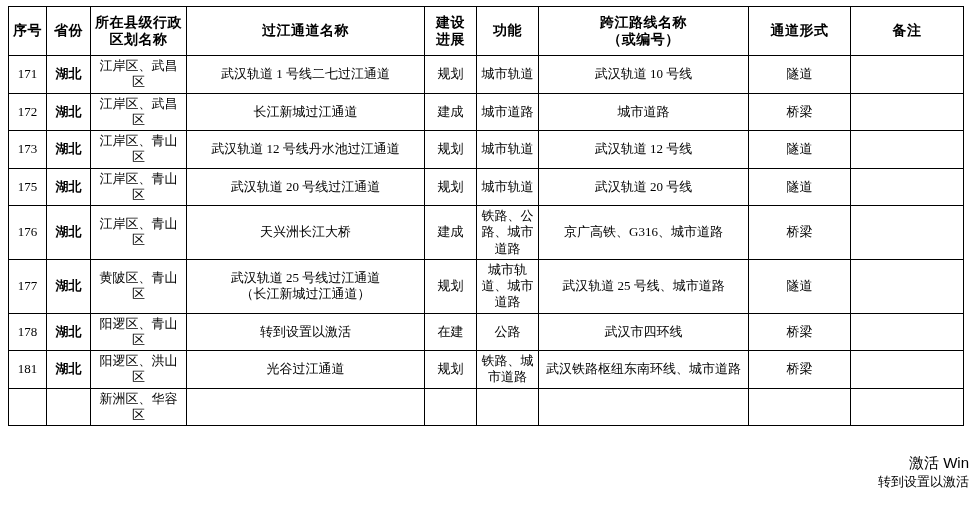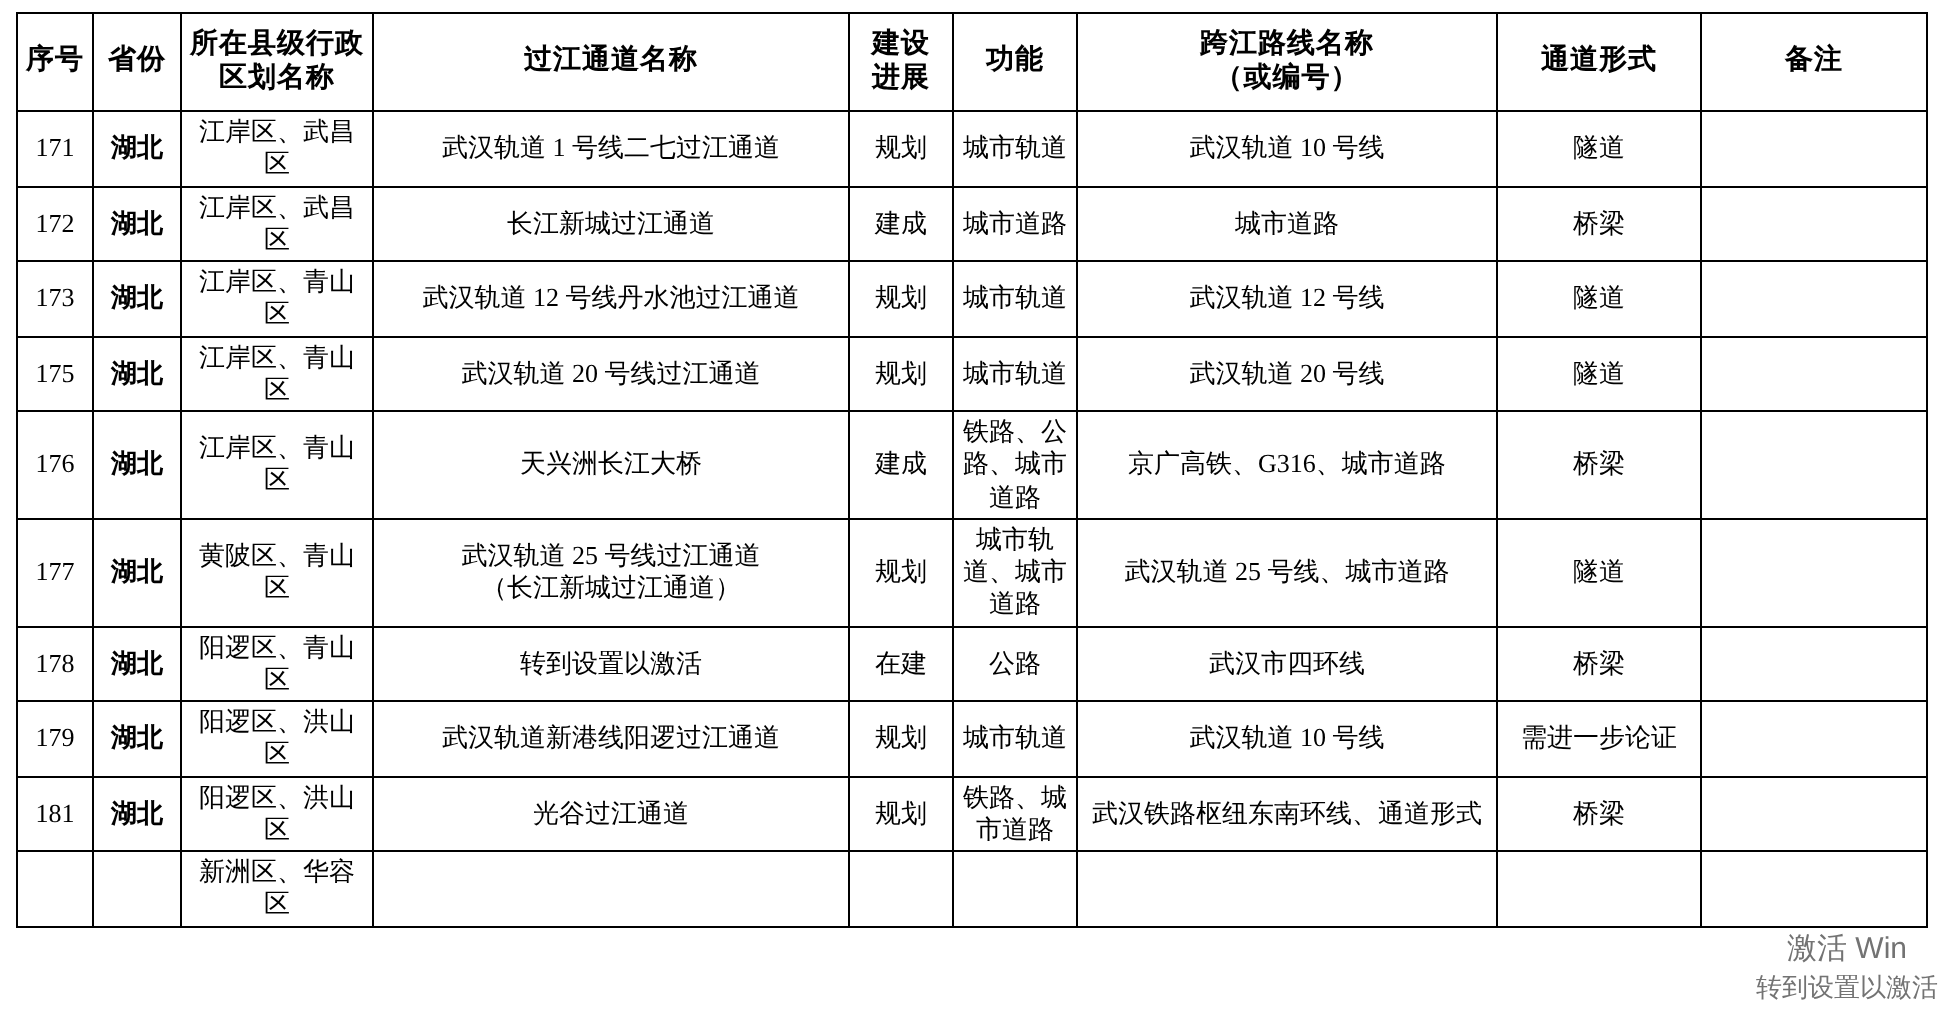"179" tr { html: <tr> <td> <div>179</div> </td> <td> <div>湖北</div> </td> <td> <div>阳逻区、洪山区</div> </td> <td> <div>武汉轨道新港线阳逻过江通道</div> </td> <td> <div>规划</div> </td> <td> <div>城市轨道</div> </td> <td> <div>武汉轨道 10 号线</div> </td> <td> <div>需进一步论证</div> </td> <td></td> </tr> -> none }
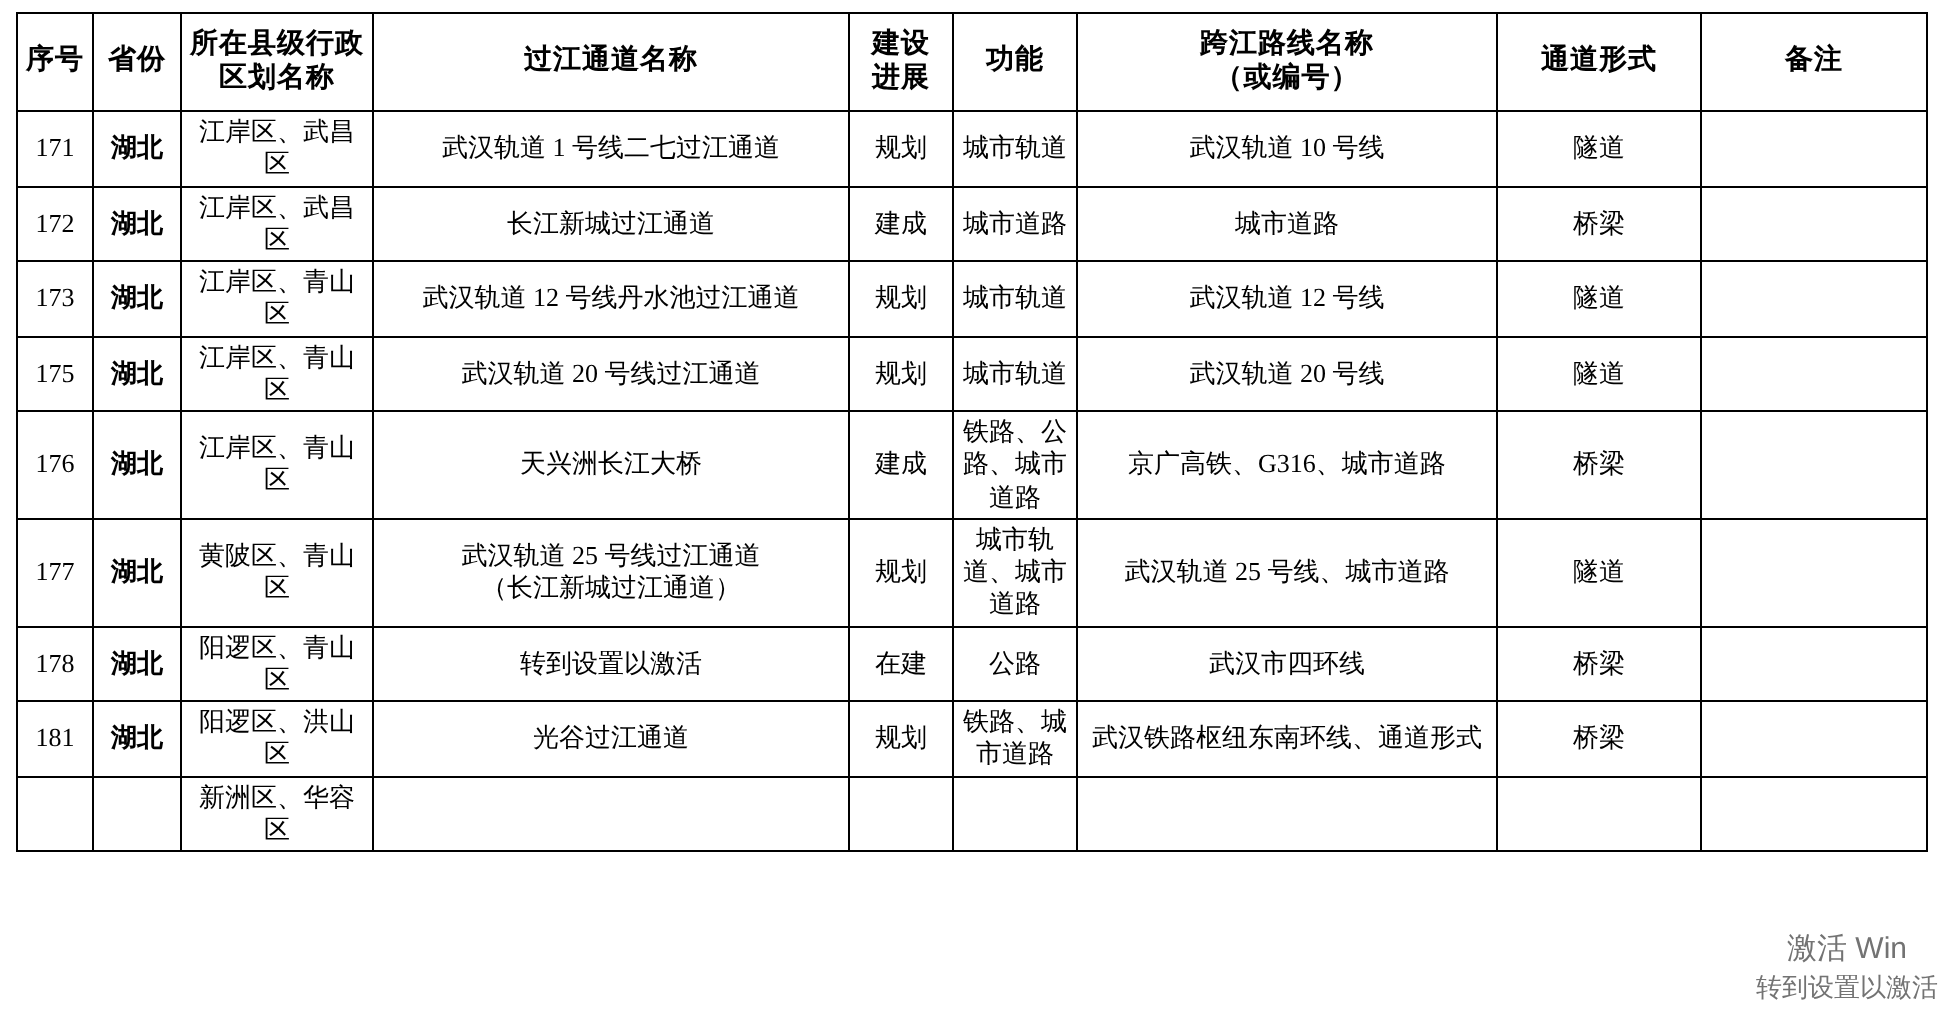"武汉铁路枢纽东南环线、通道形式" div { text: 通道形式 -> 城市道路 }
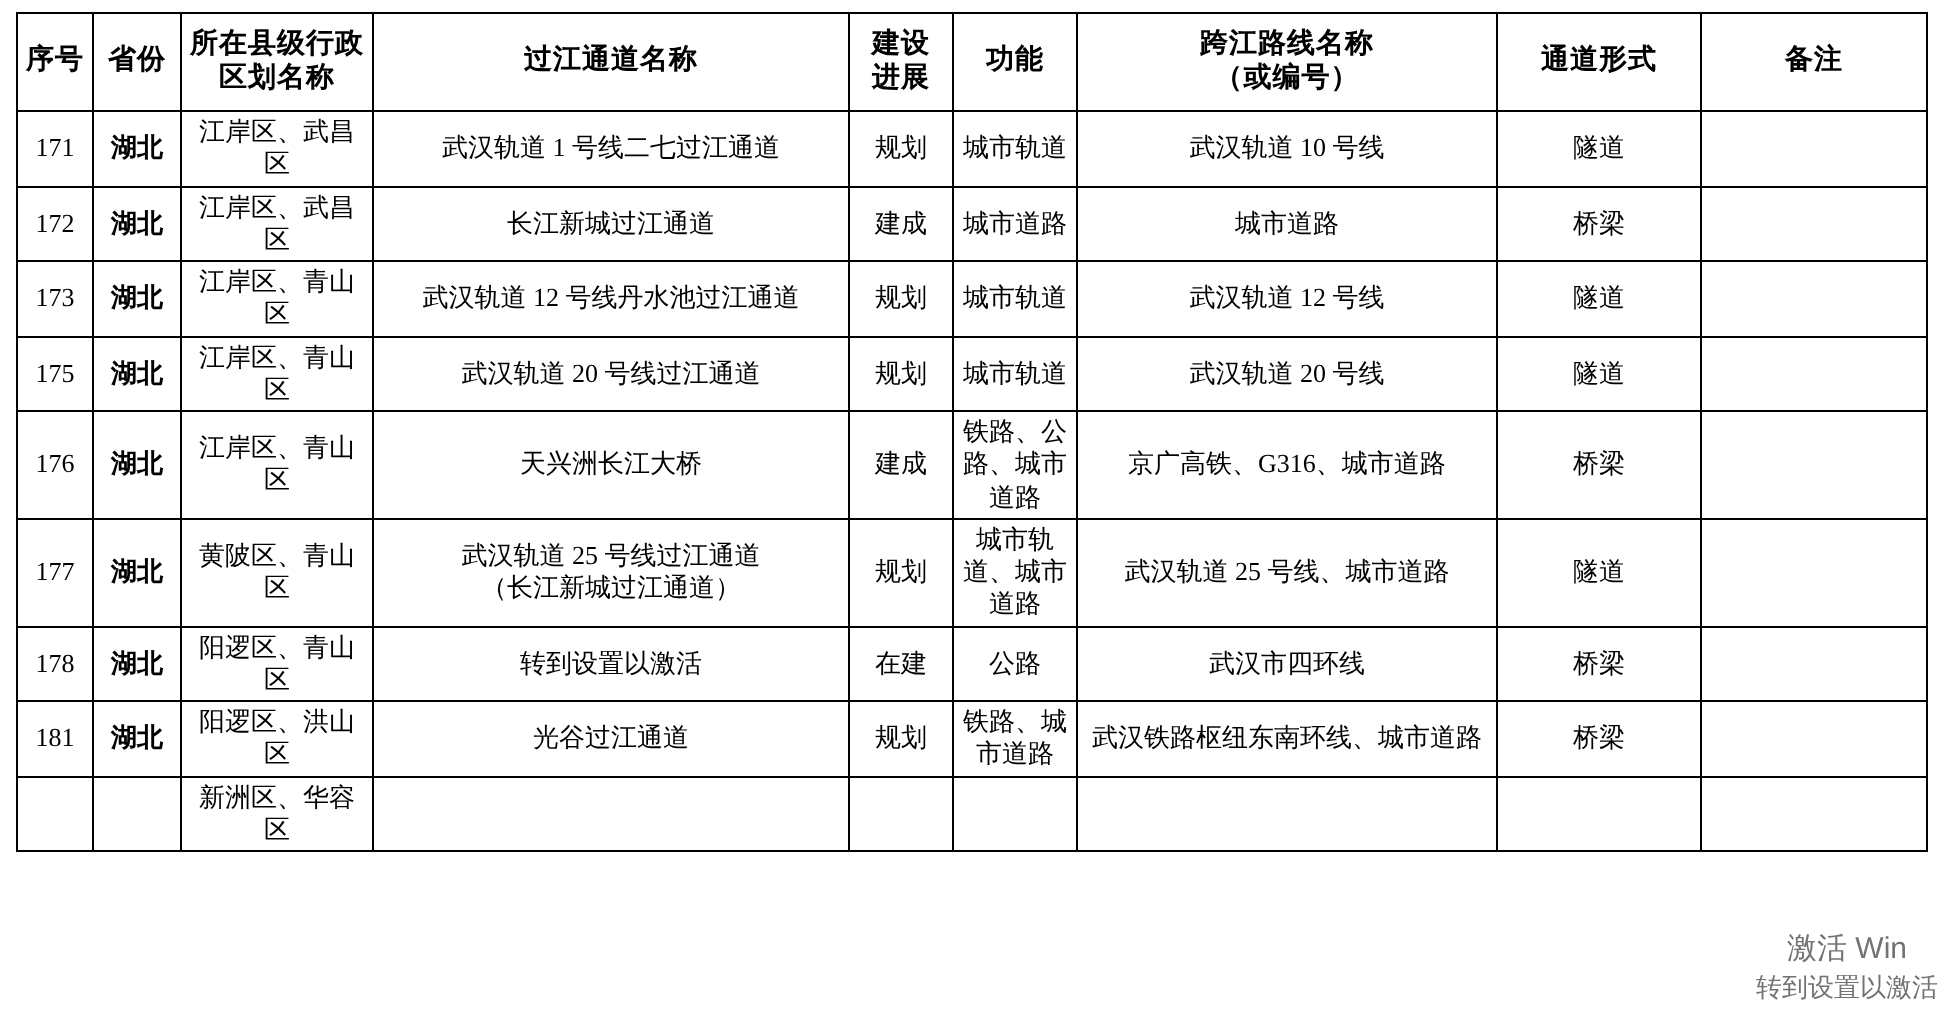"激活 Win" .watermark { bottom: 4px -> 16px; color: #737373 -> #000000; text-align: center -> right }
